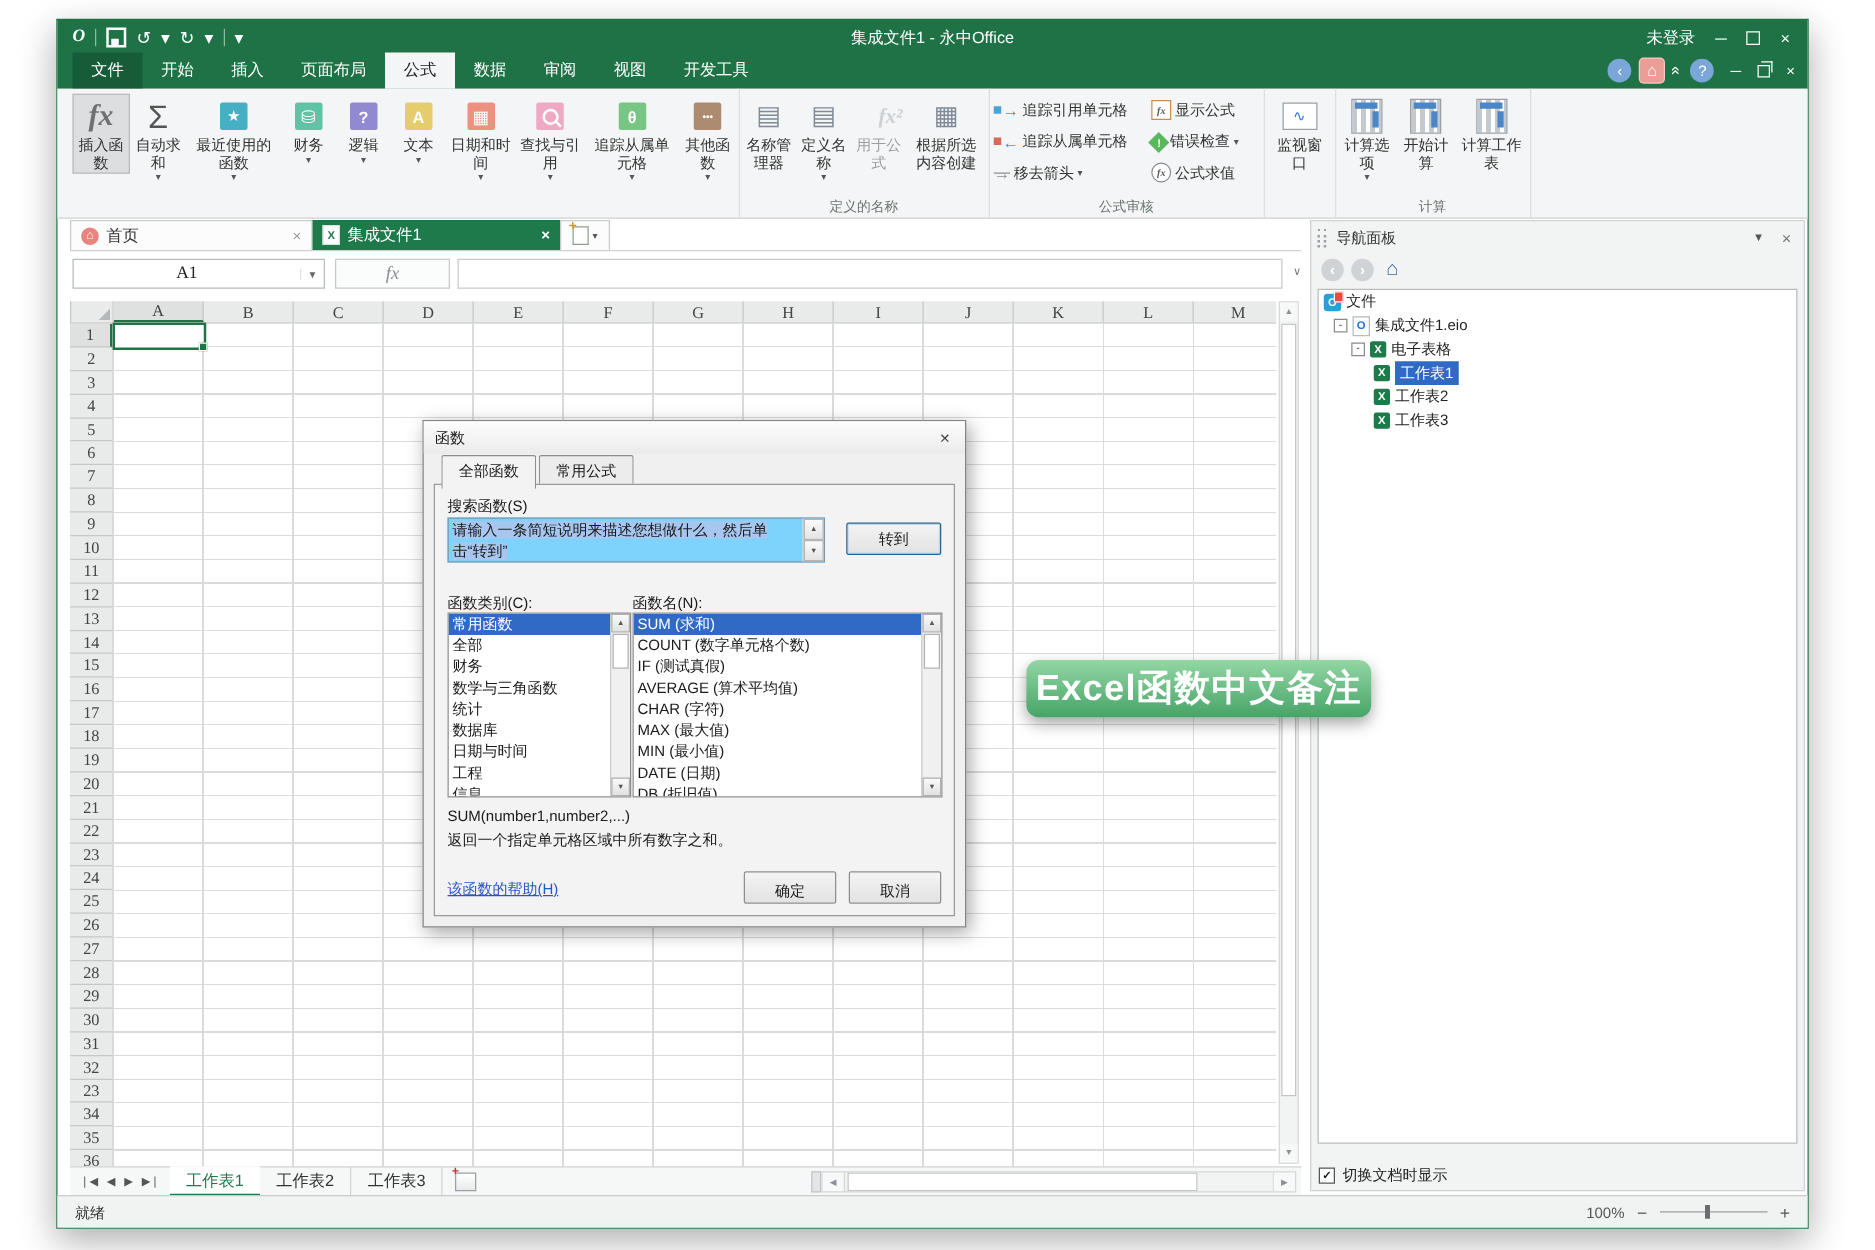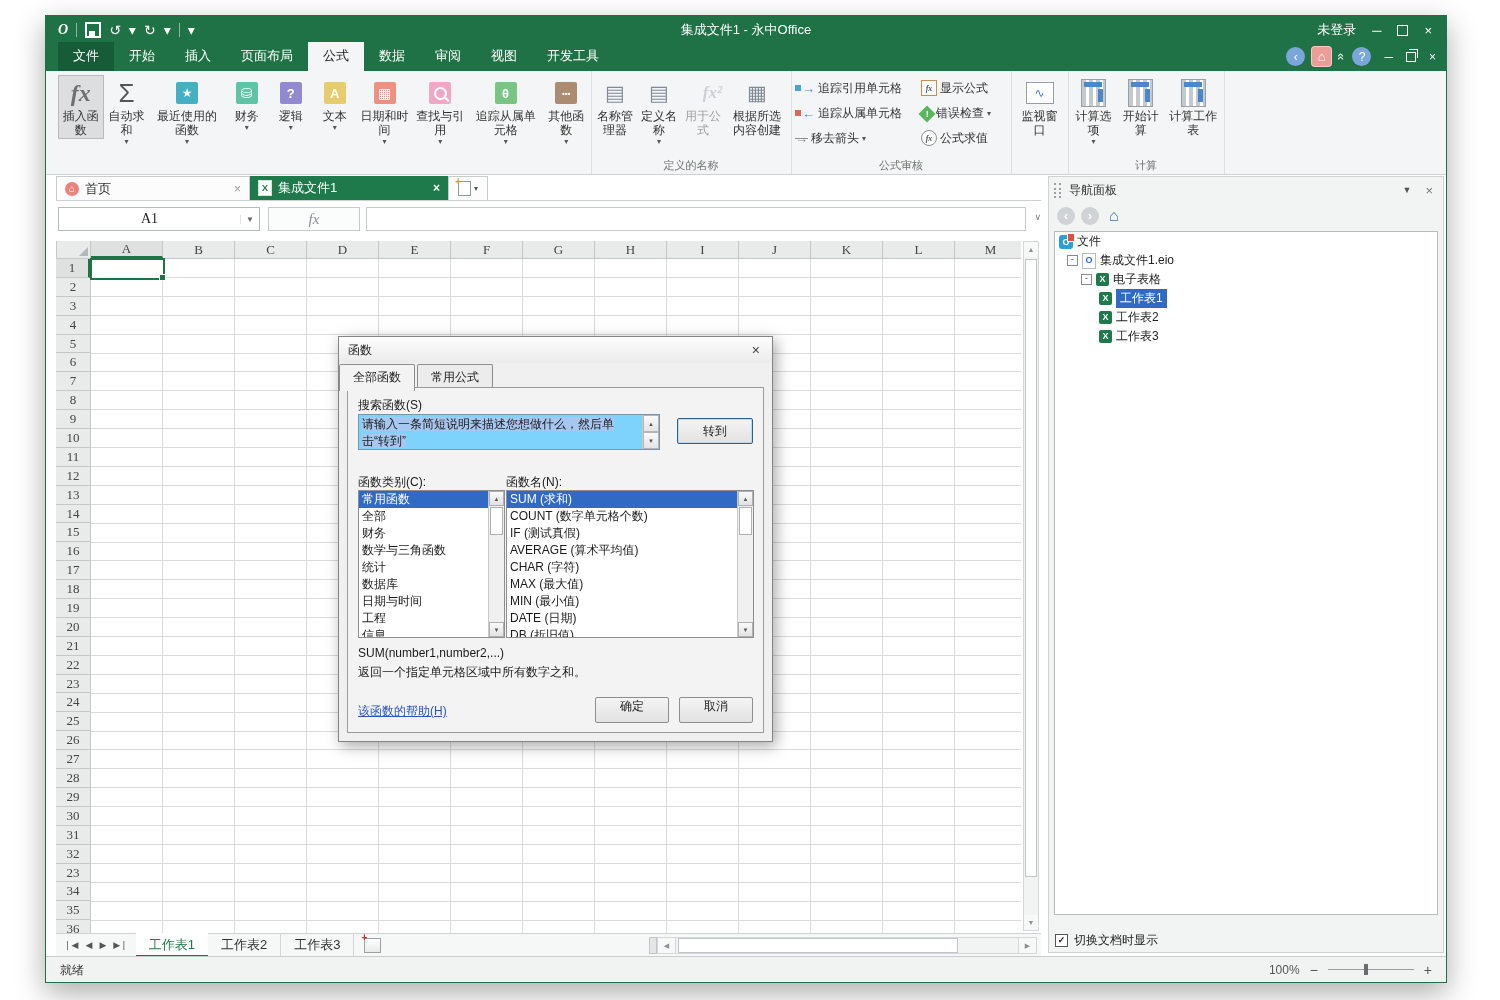"全部函数" .dtabs { left: 0 -> 14px }
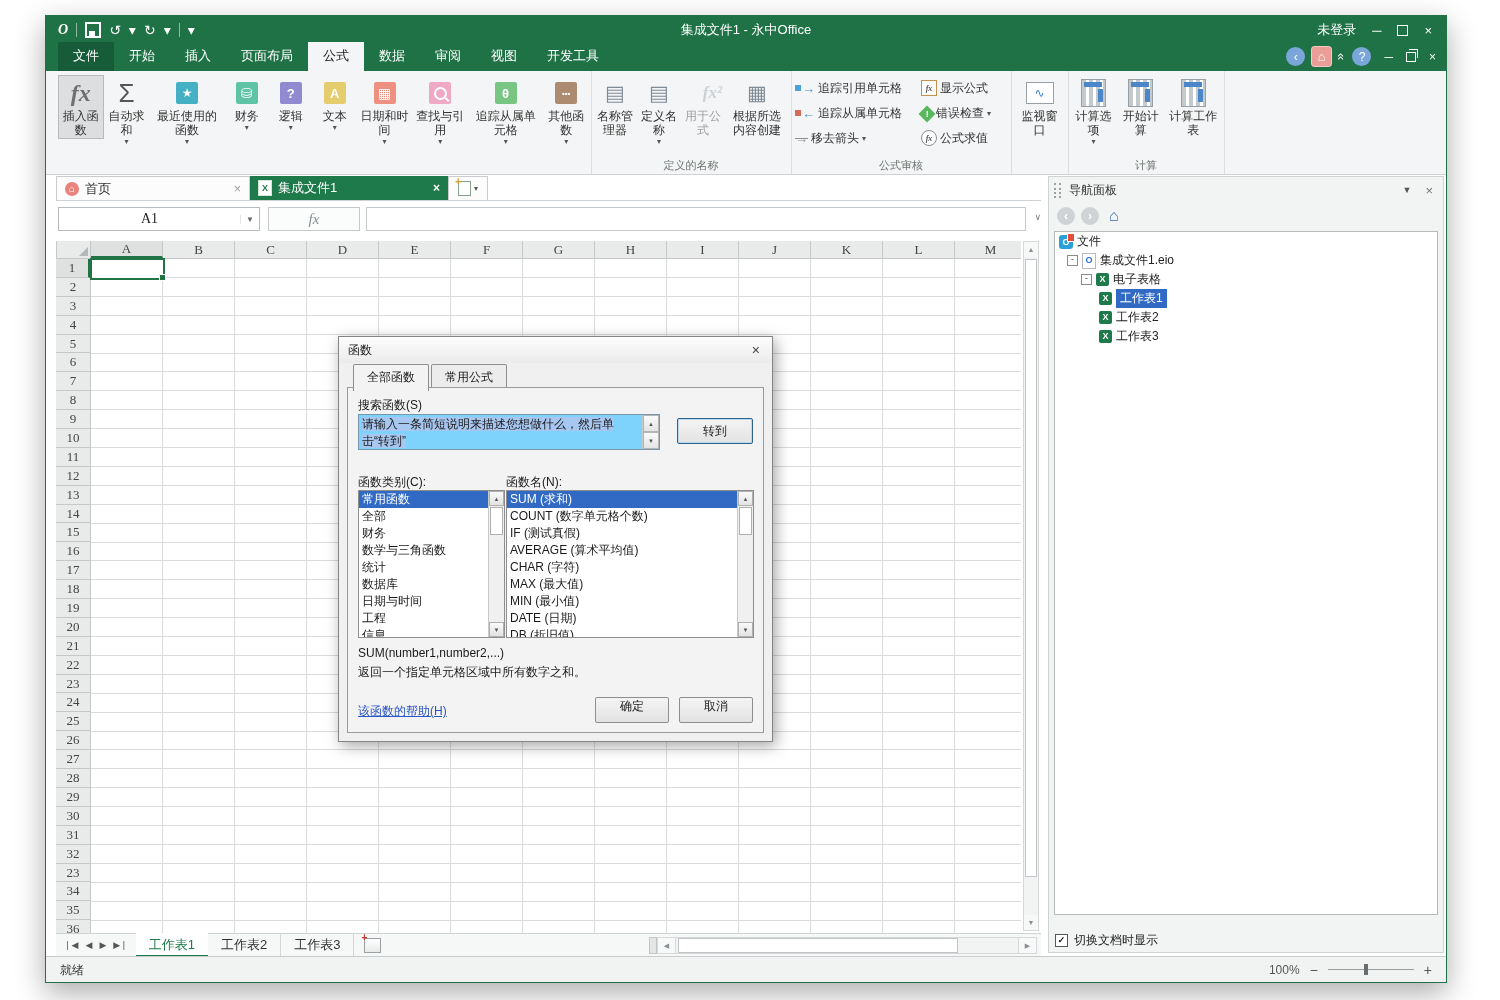"Excel函数中文备注" div.watermark { html: none -> <div>Excel函数中文备注</div> }
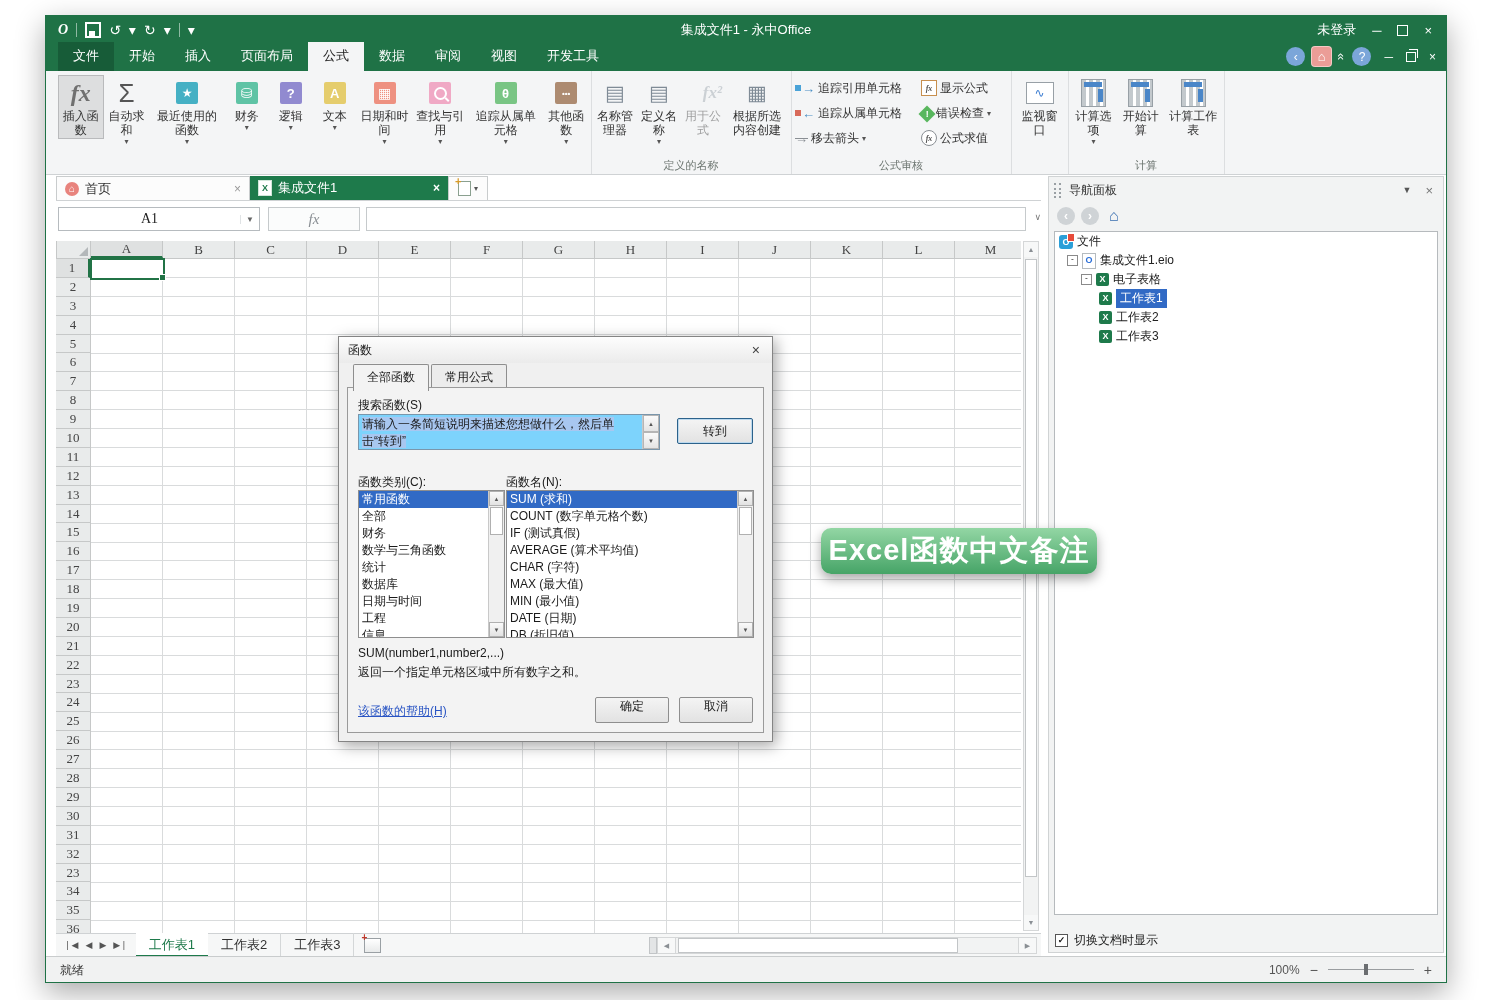"确定" .dbtn { align-items: flex-start -> flex-end }
